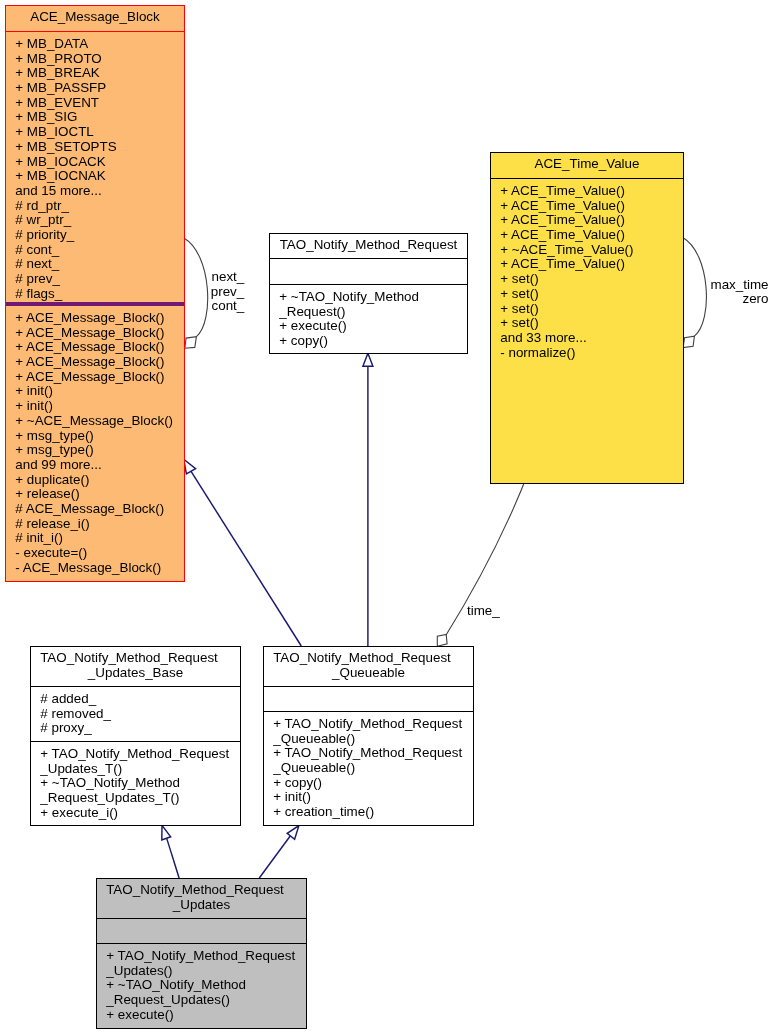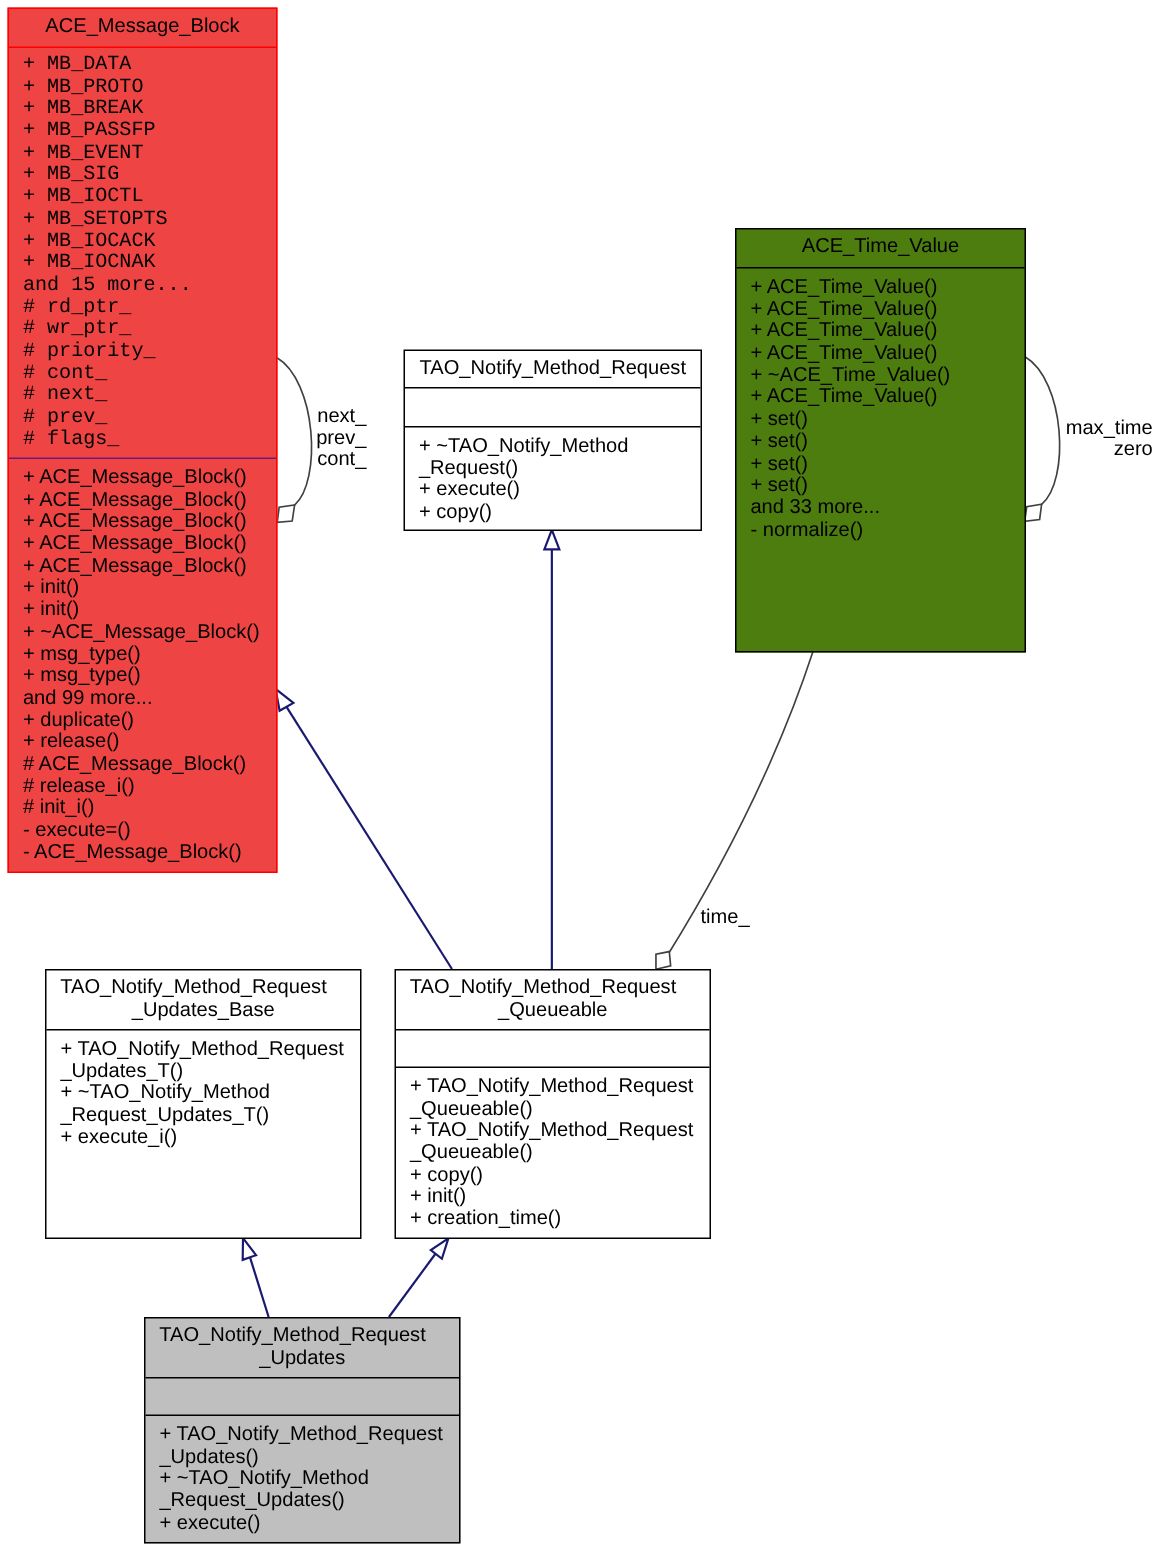"ACE_Message_Block" div.node { background: #ef4444 -> #fdba74 }
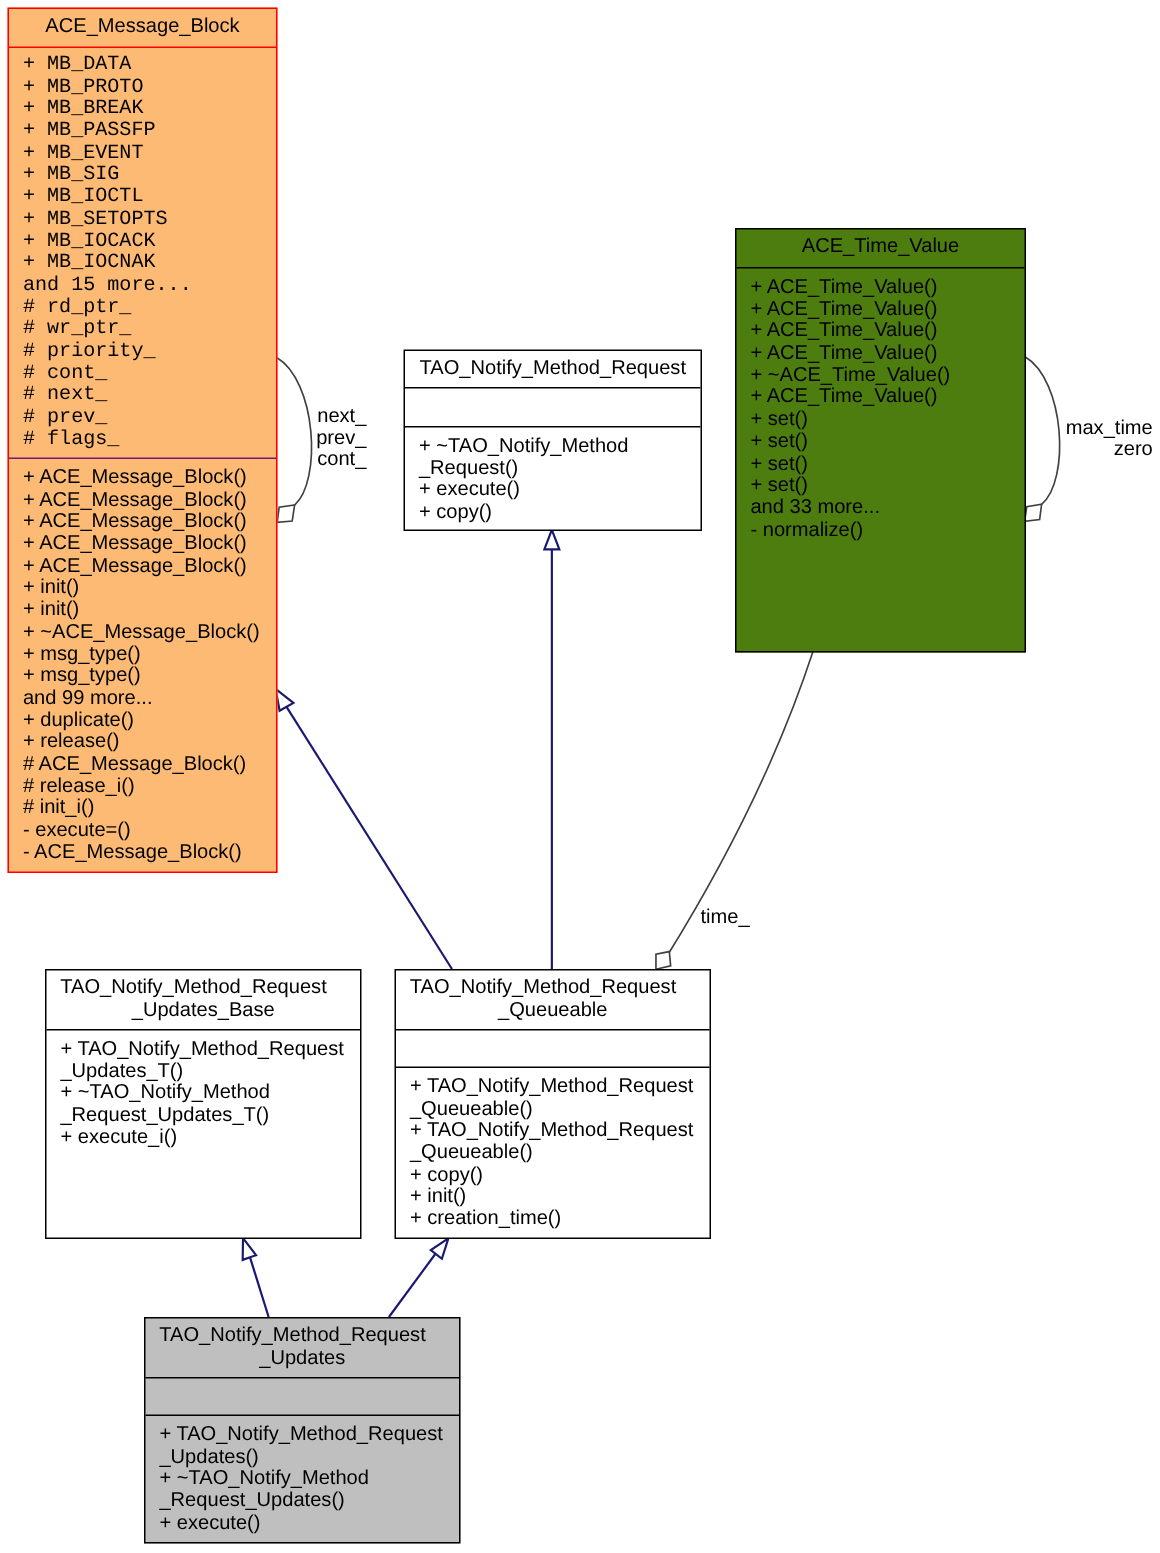"+ MB_DATA" div.sec { border-bottom: 1px solid #701a75 -> 4px solid #701a75; font-family: Liberation Mono, monospace -> none }
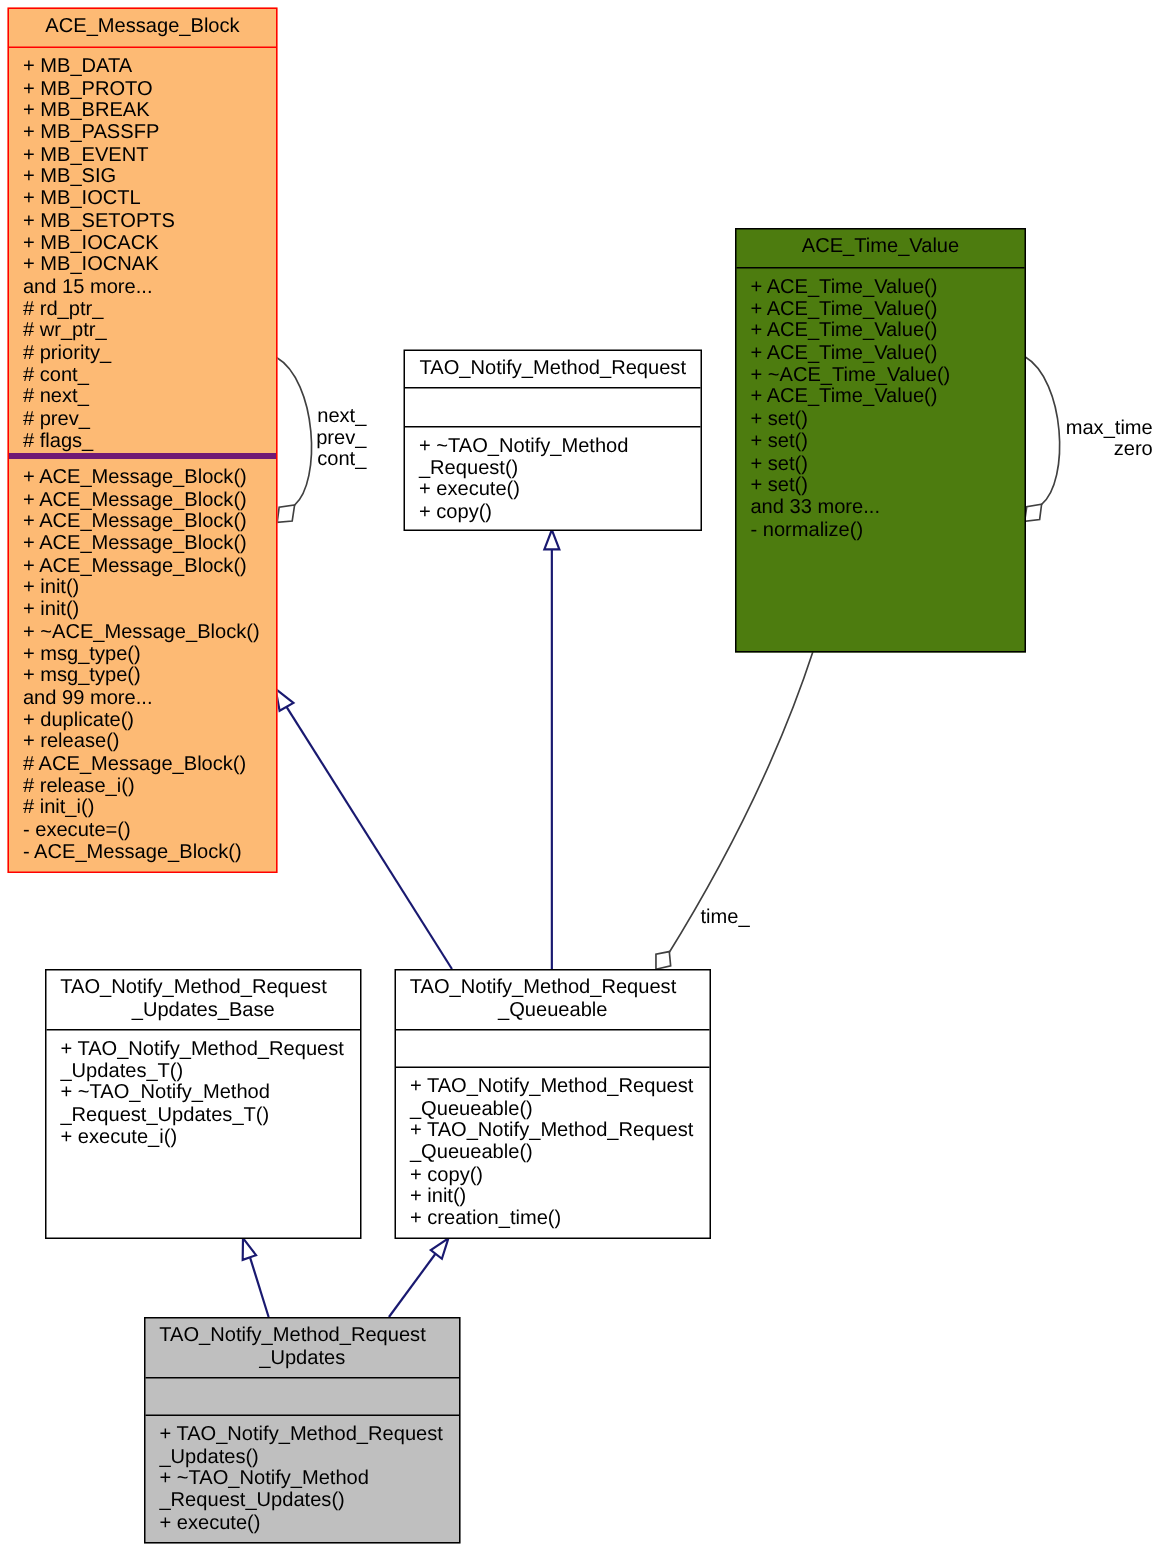"ACE_Time_Value" div.node { background: #4d7c0f -> #fde047; height: 283px -> 332px }
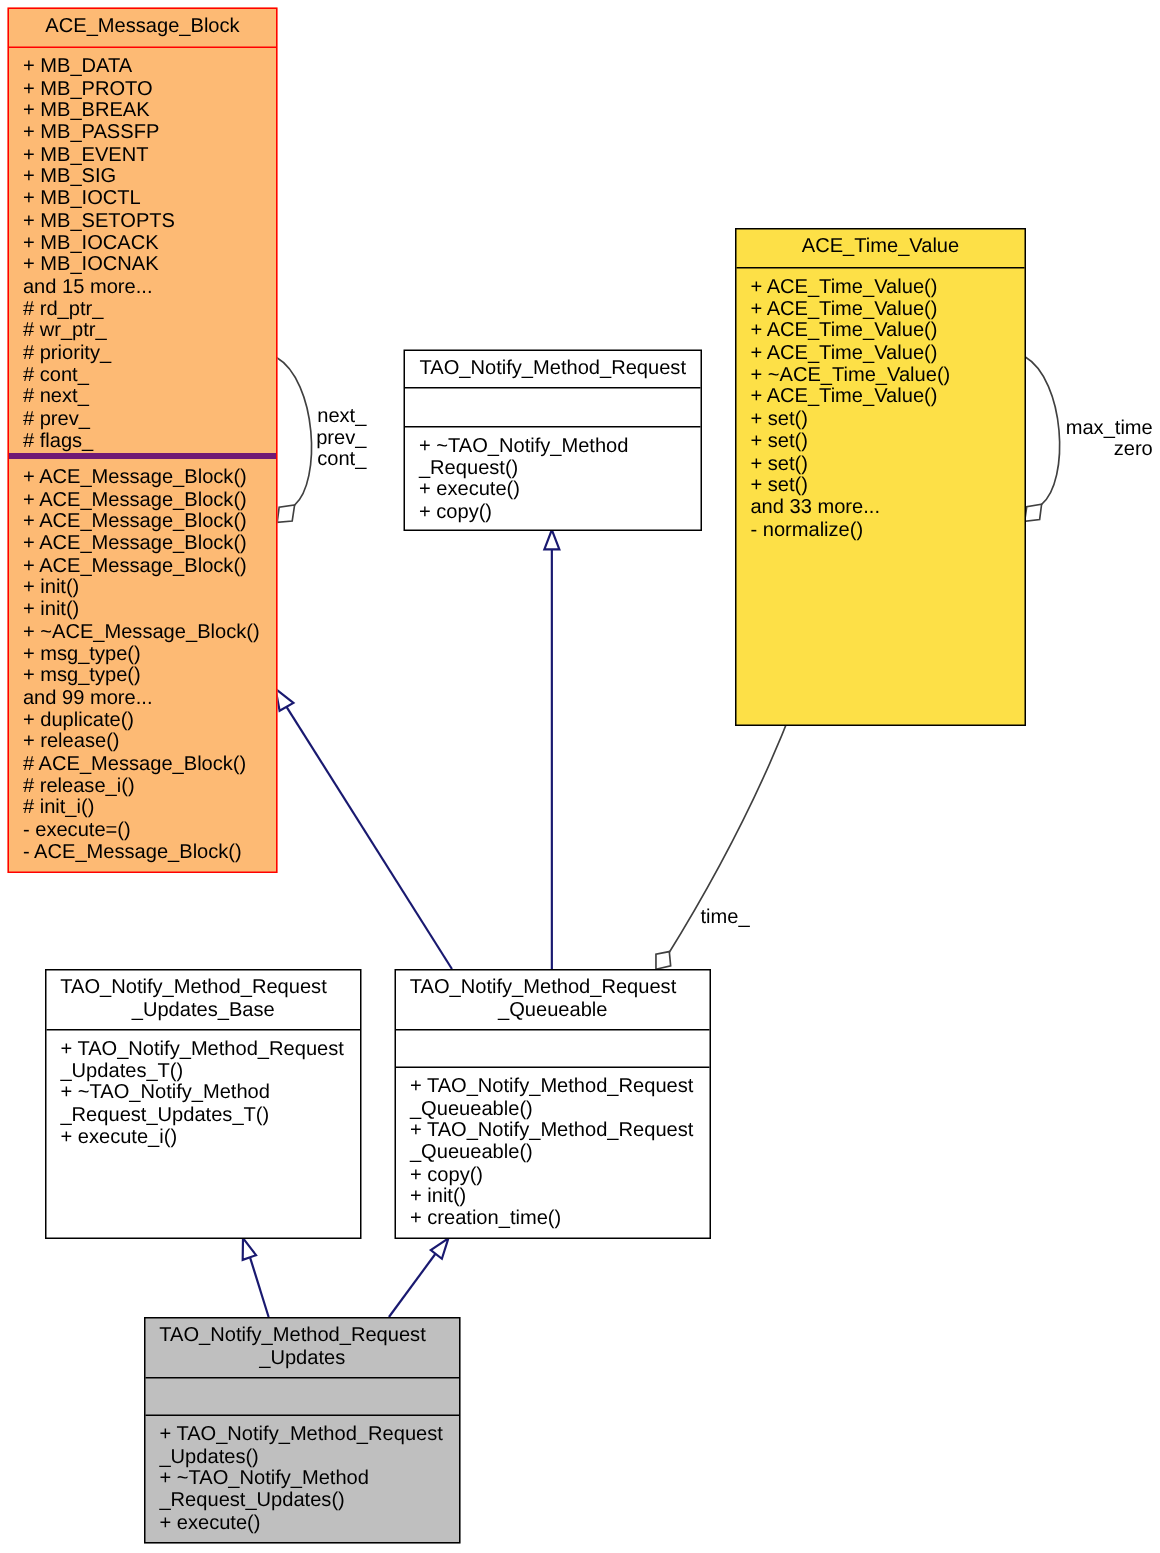"# added_" div.sec { html: none -> <div> <div># added_</div> <div># removed_</div> <div># proxy_</div> </div> }
